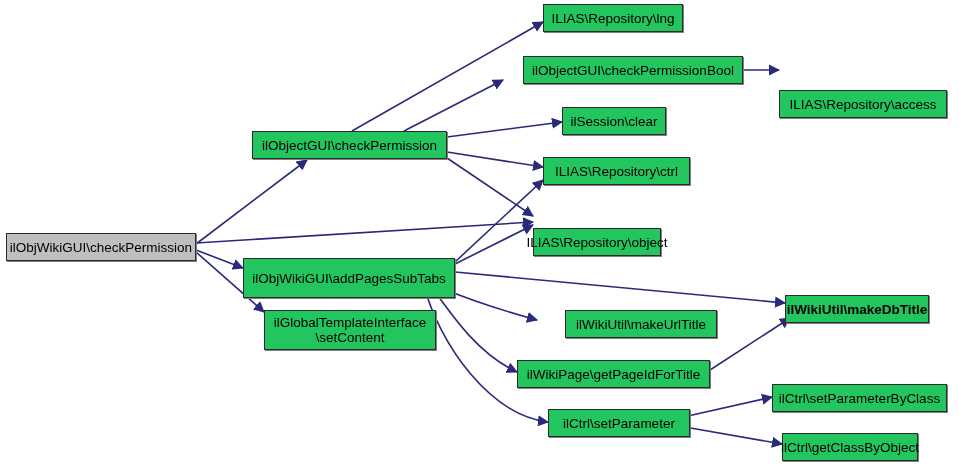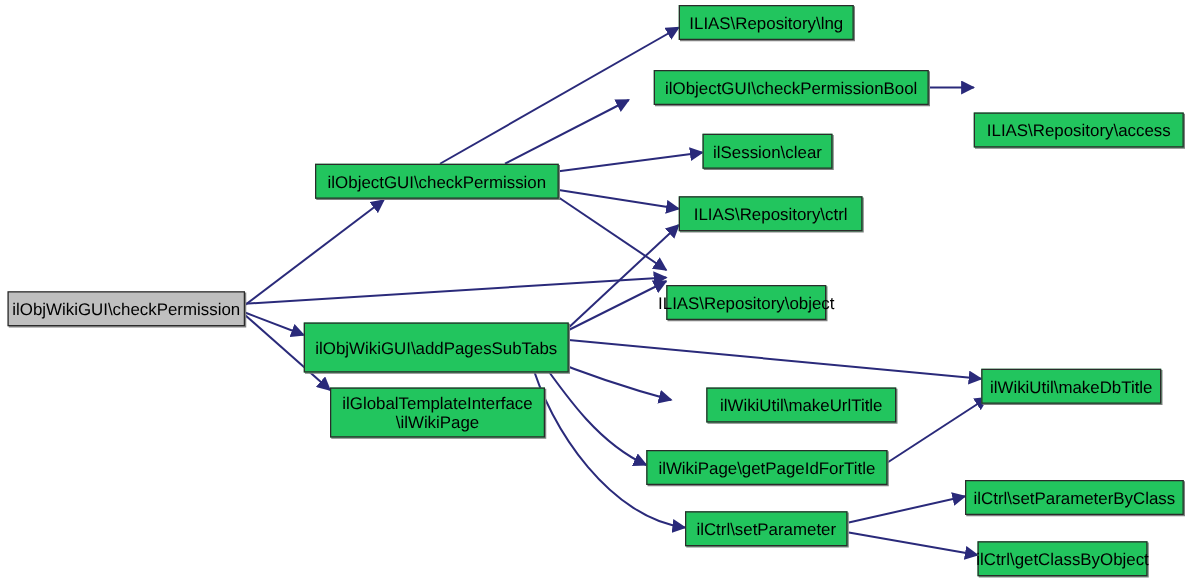"ilWikiUtil\makeDbTitle" div.node { font-weight: none -> bold }
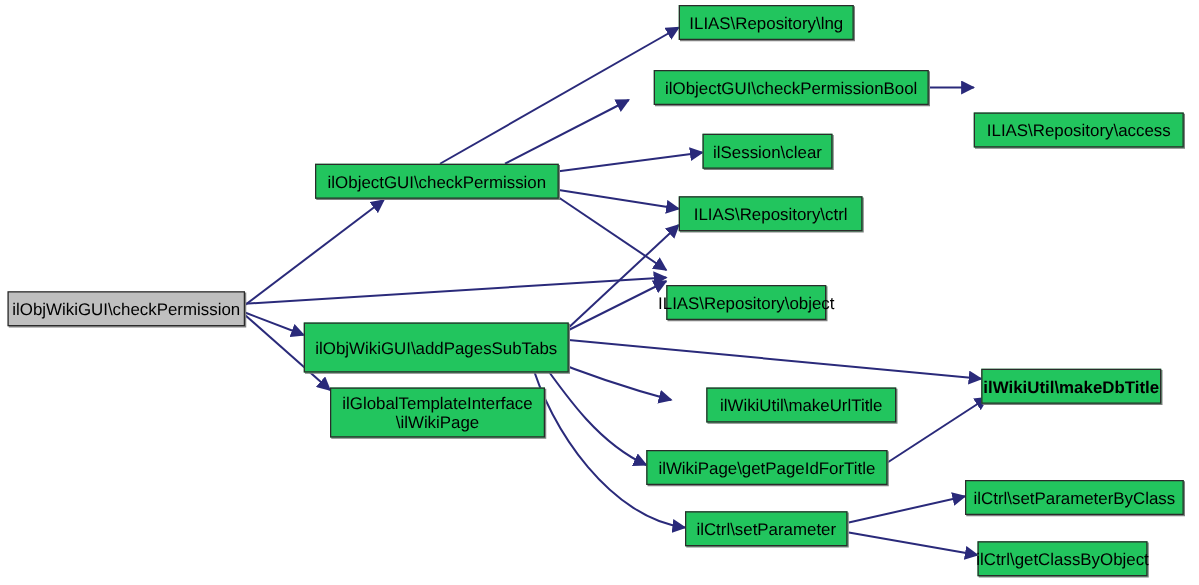"ilGlobalTemplateInterface" div.node { text: ilWikiPage -> setContent }
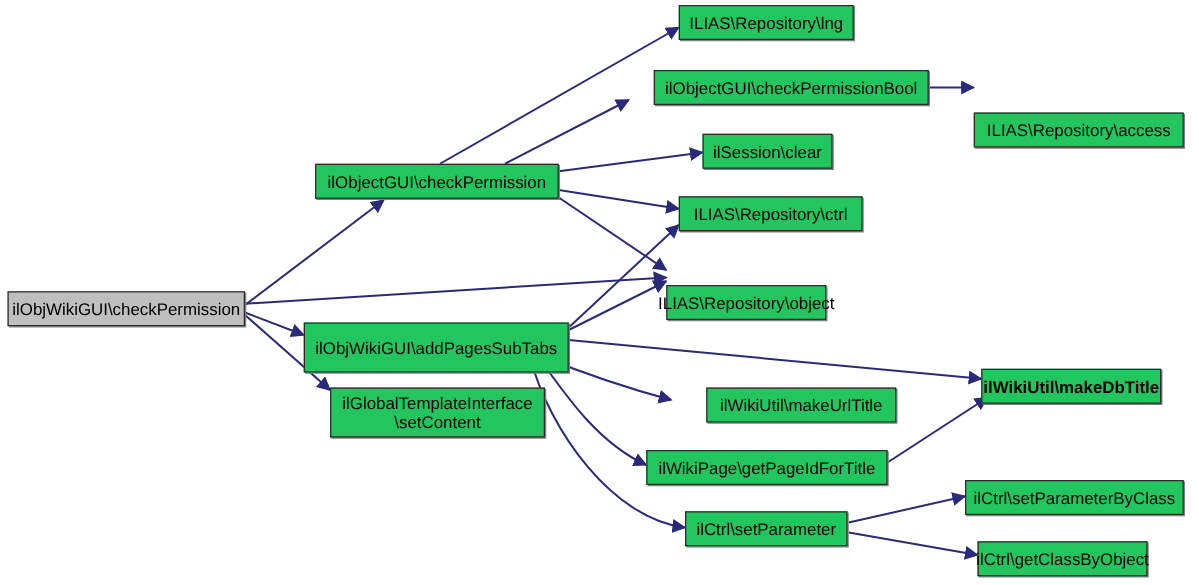"ilCtrl\setParameter" div.node { width: 130px -> 142px }
